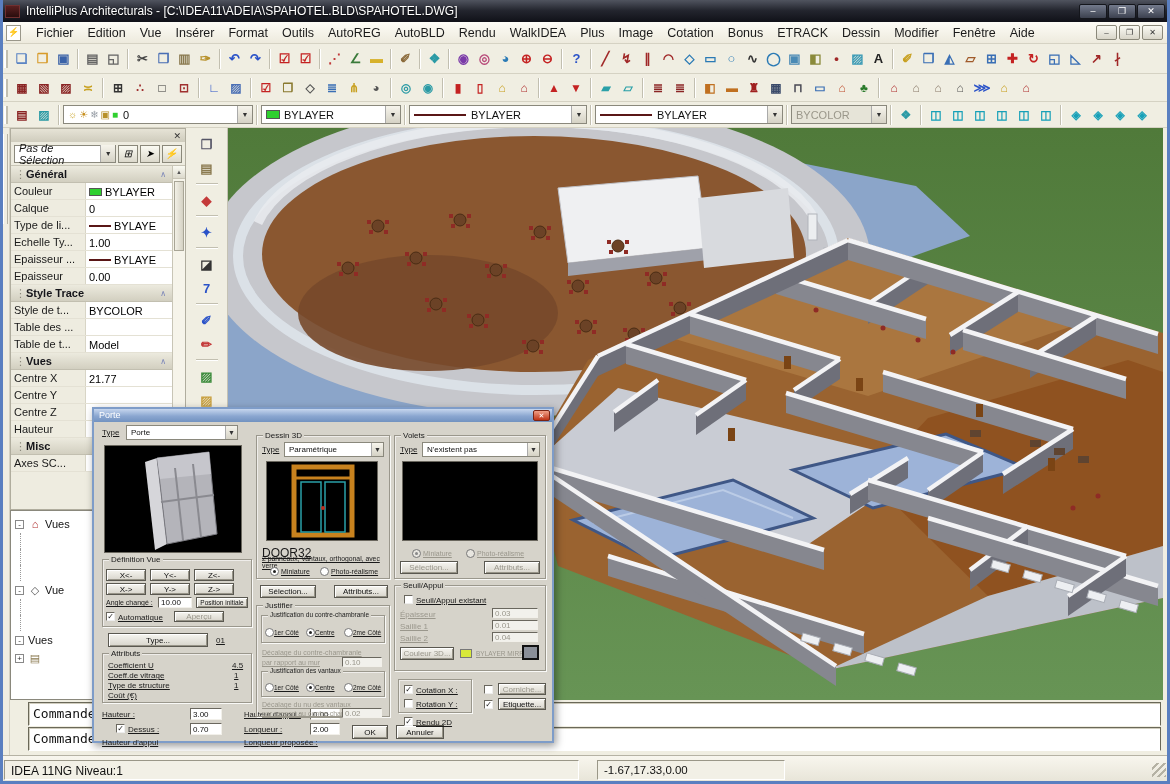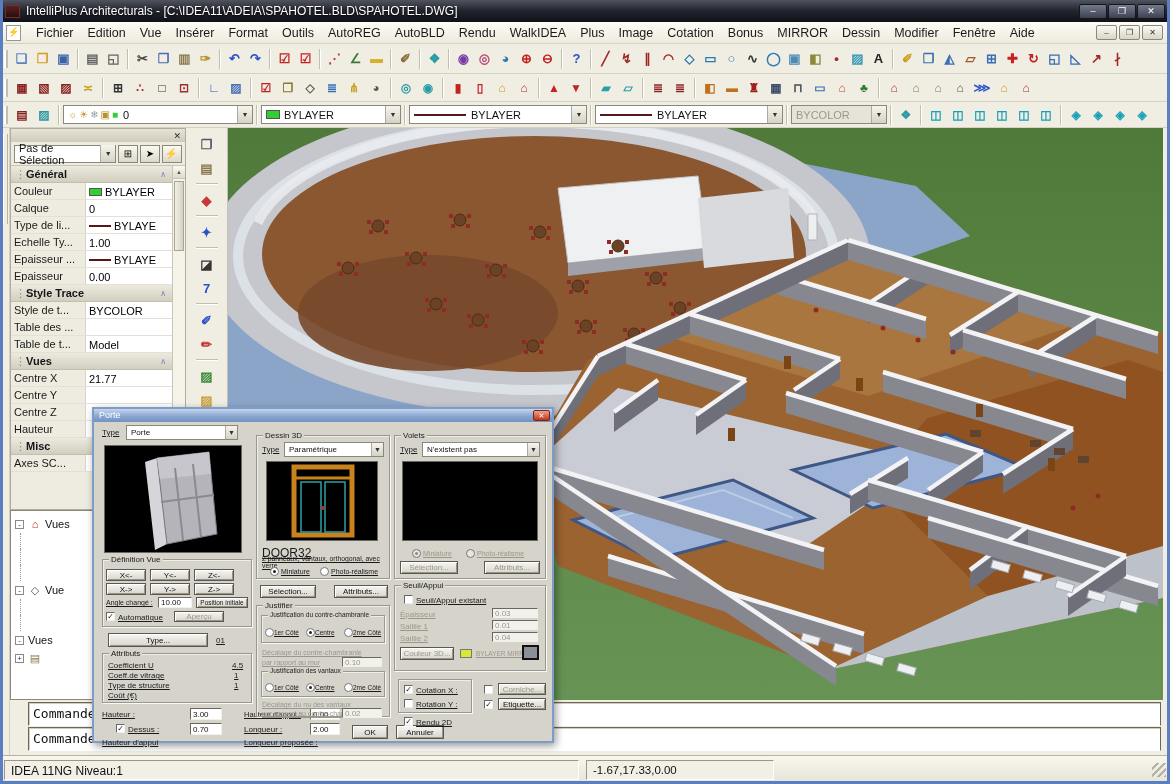"MIRROR" span.menu-item { text: MIRROR -> ETRACK }
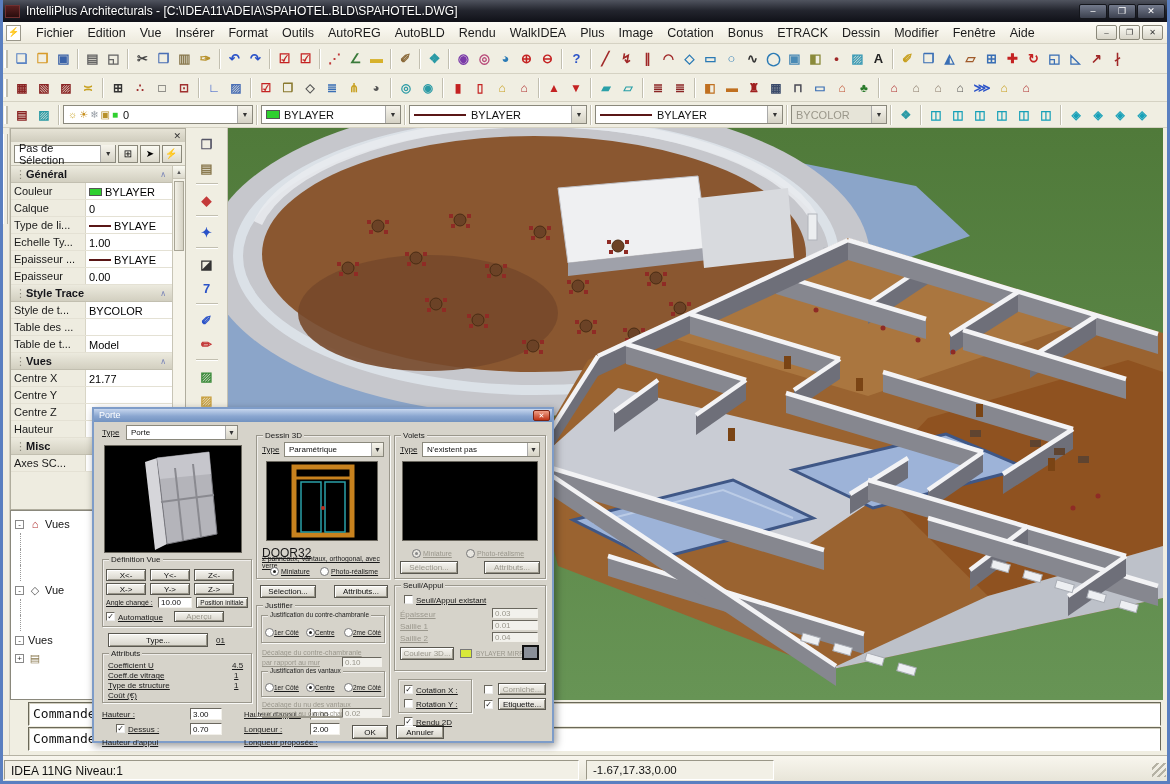"Pas de Sélection" #pal-tools { font-style: none -> italic }
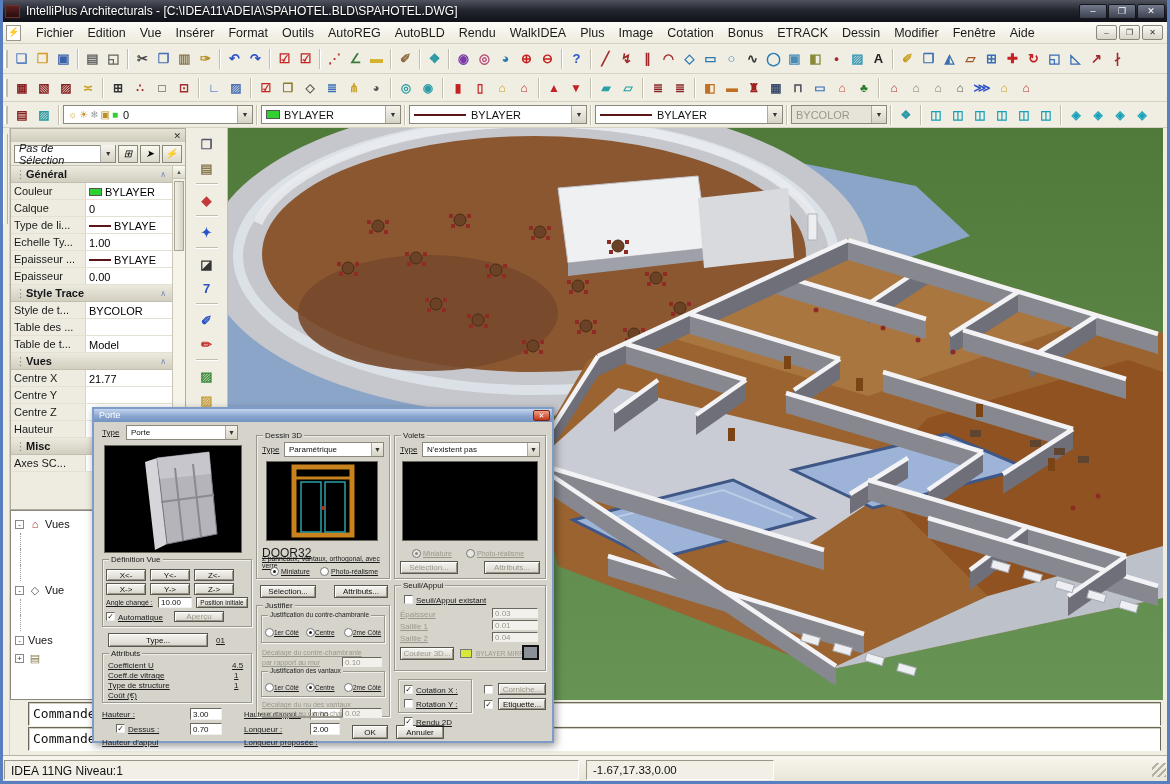"IDEA 11NG Niveau:1" #statusbar { gap: 7px -> 18px }
